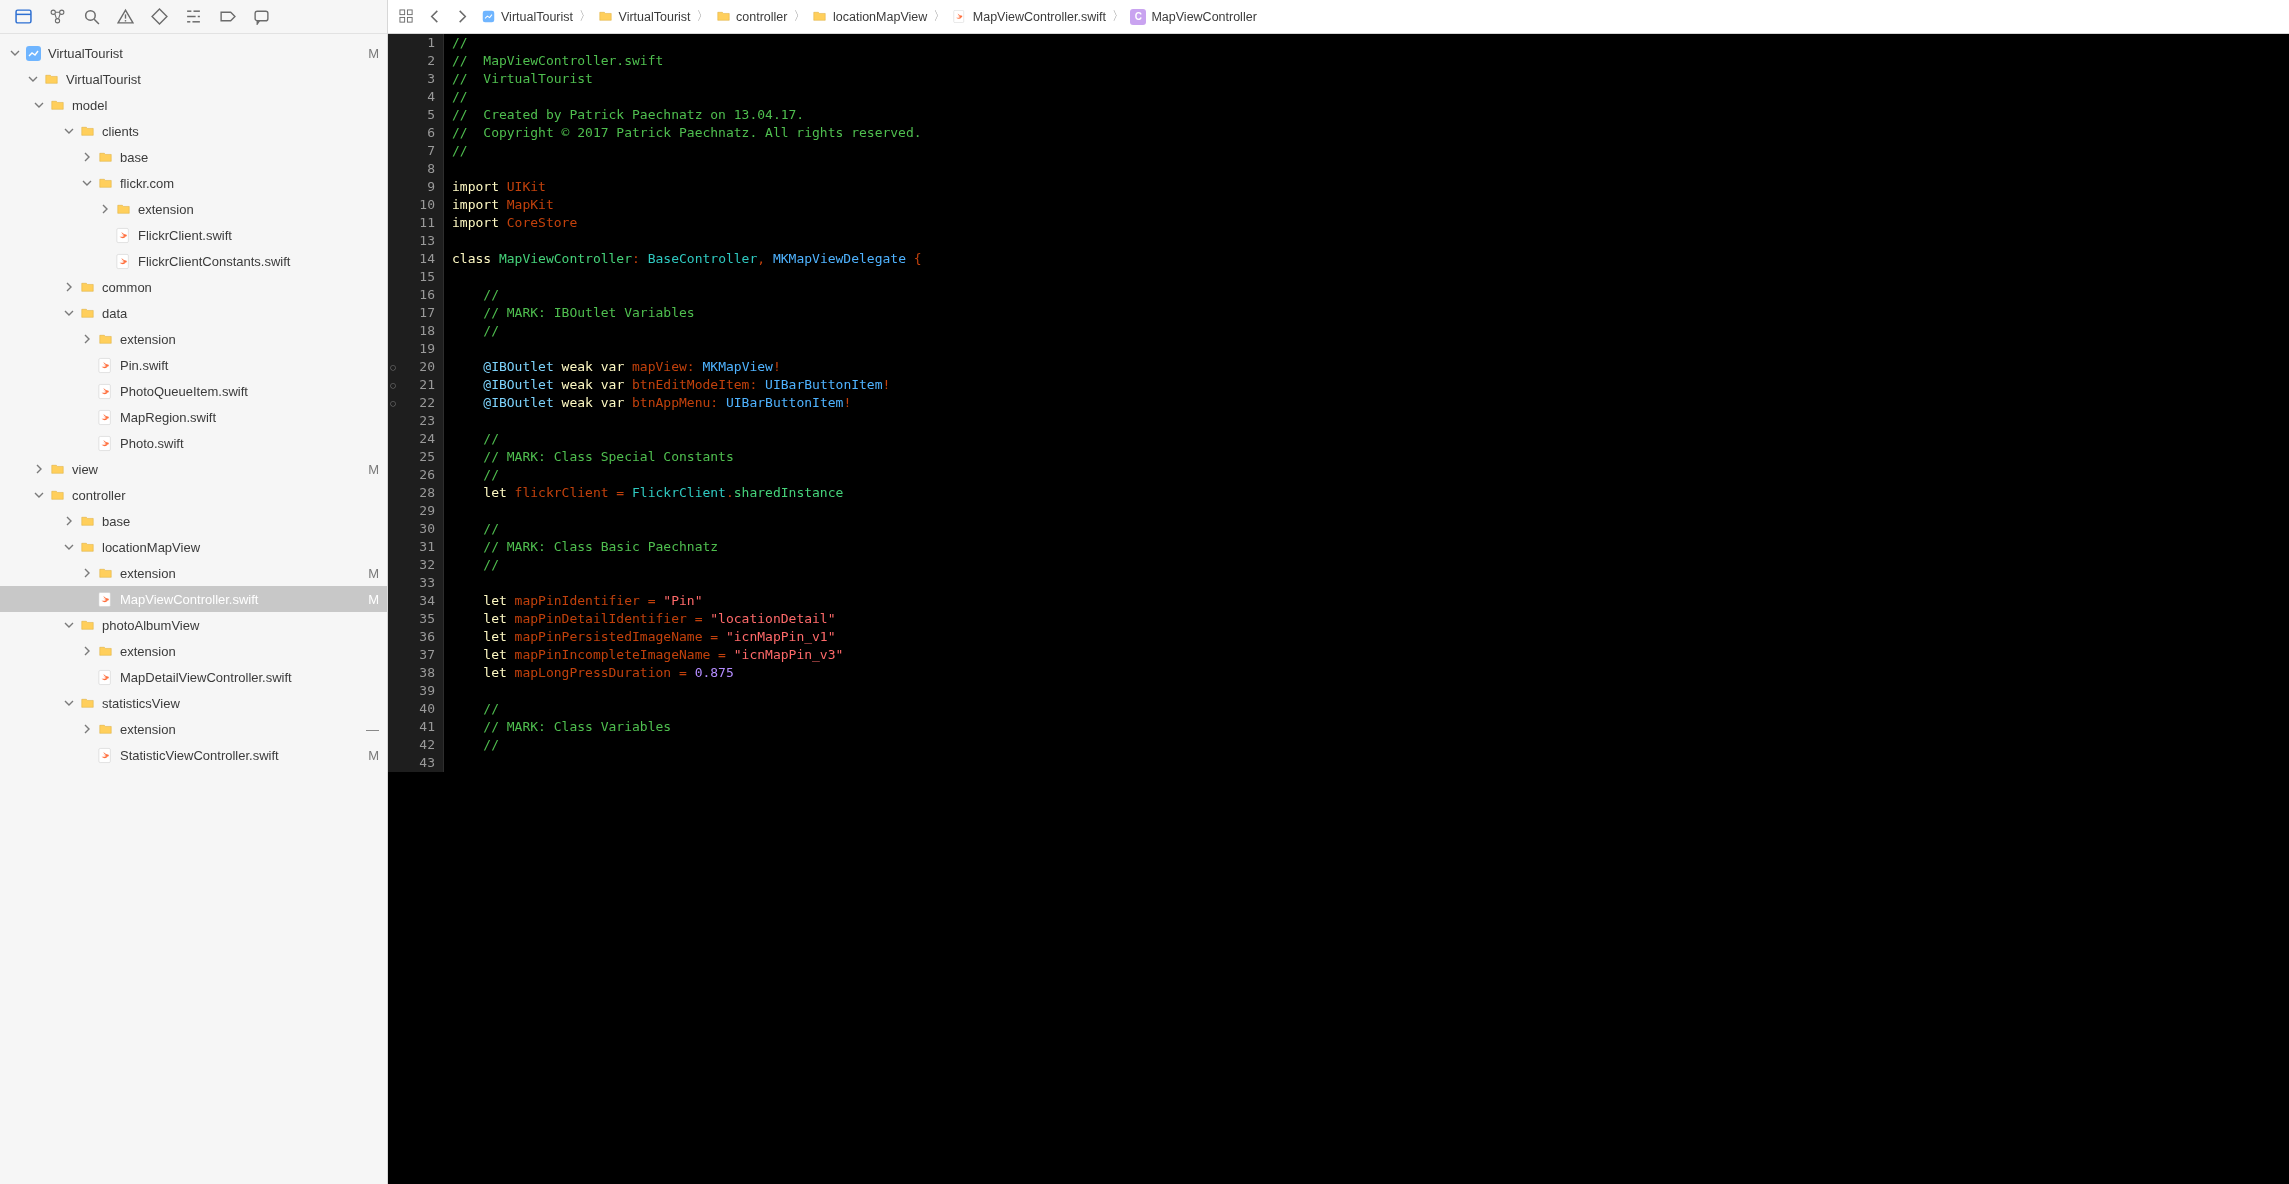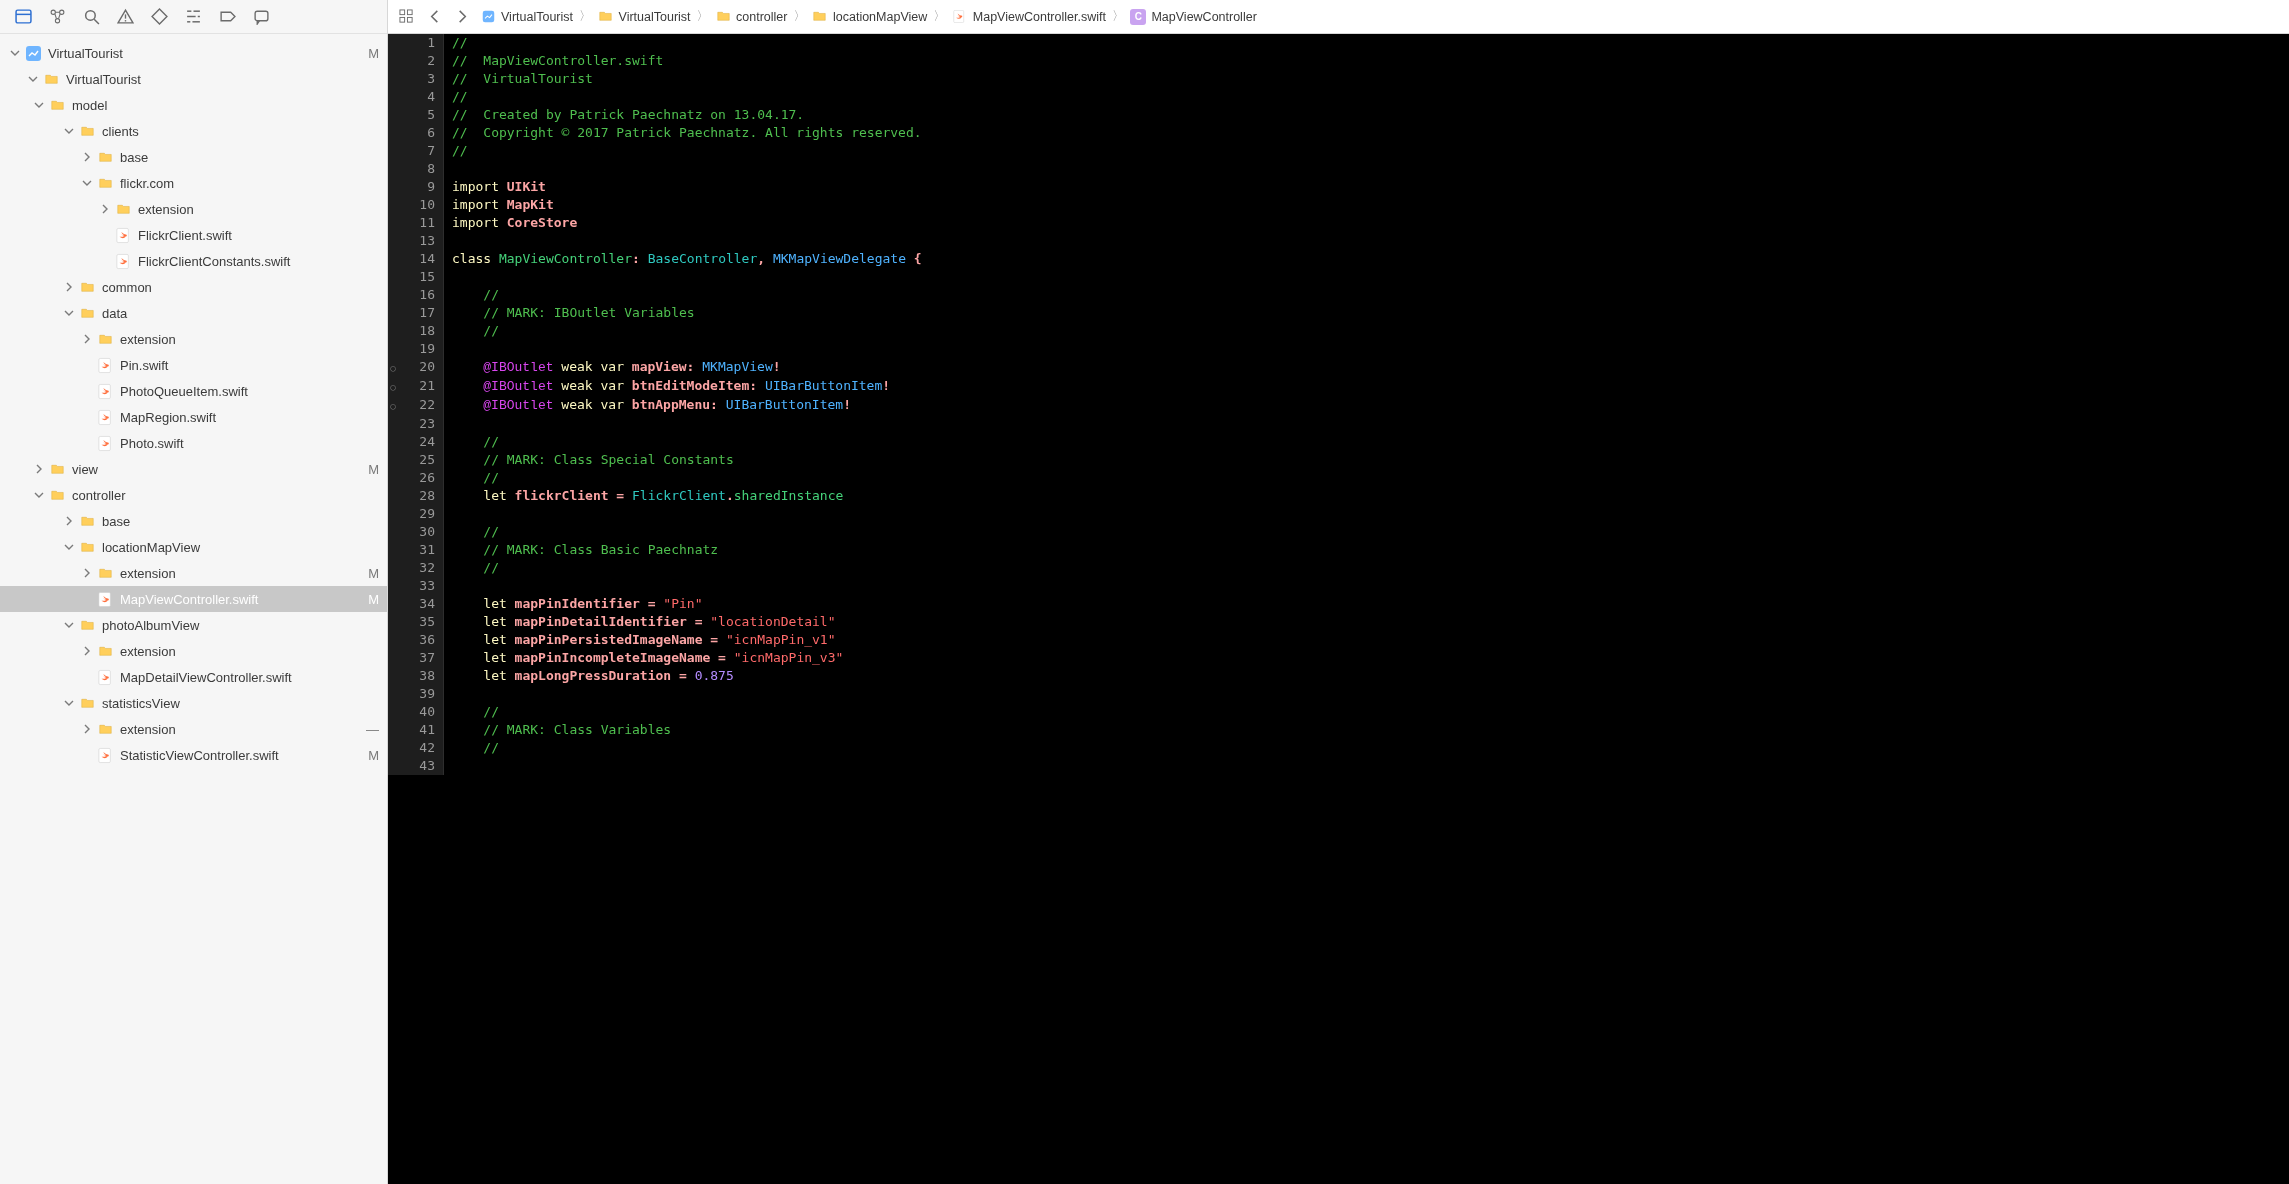"UIKit" .tk-white { color: #fca5a5 -> #c2410c; font-weight: bold -> none }
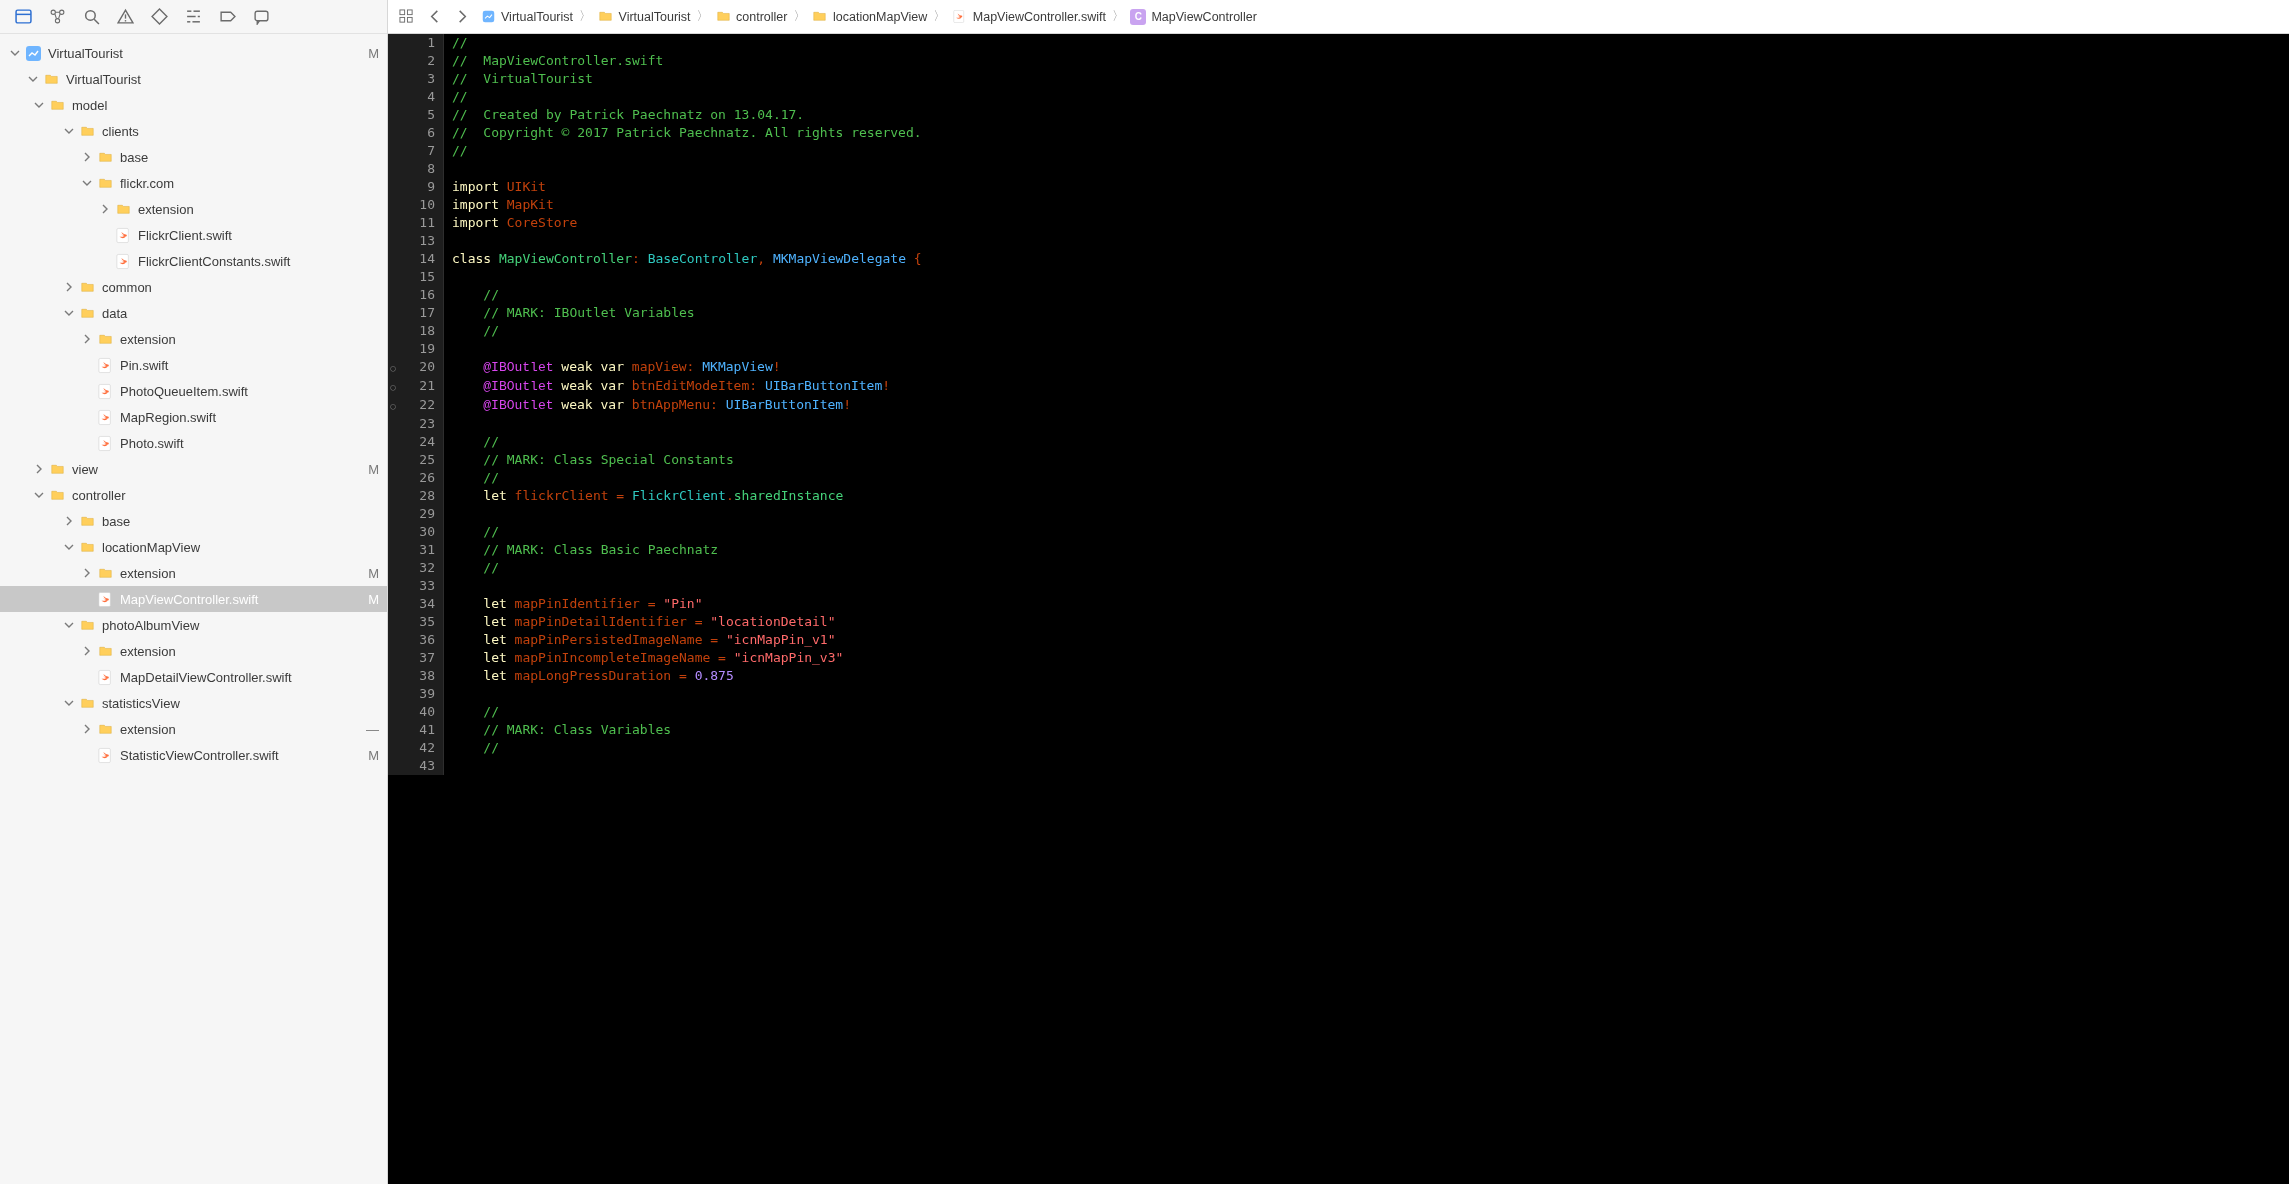"@IBOutlet" .tk-decor { color: #d946ef -> #7dd3fc; font-family: Liberation Mono, monospace -> none }
